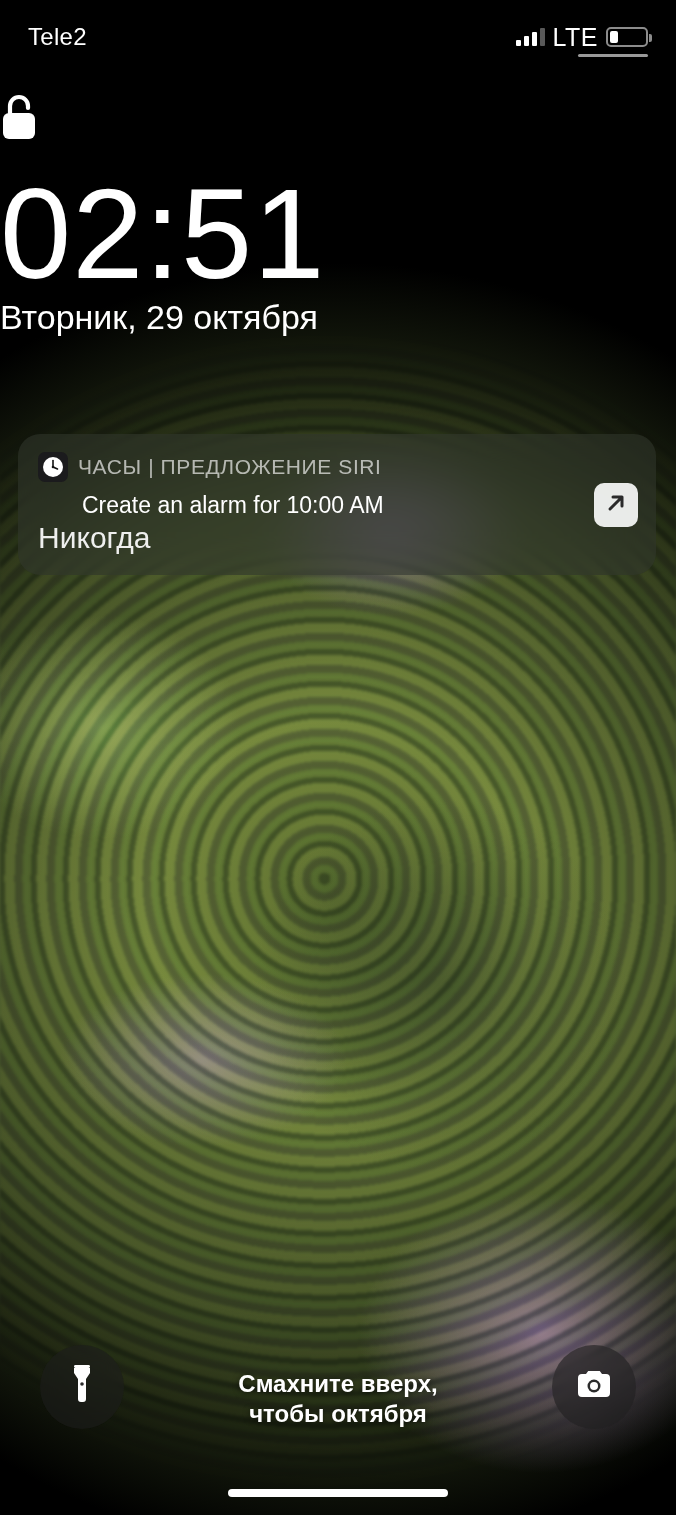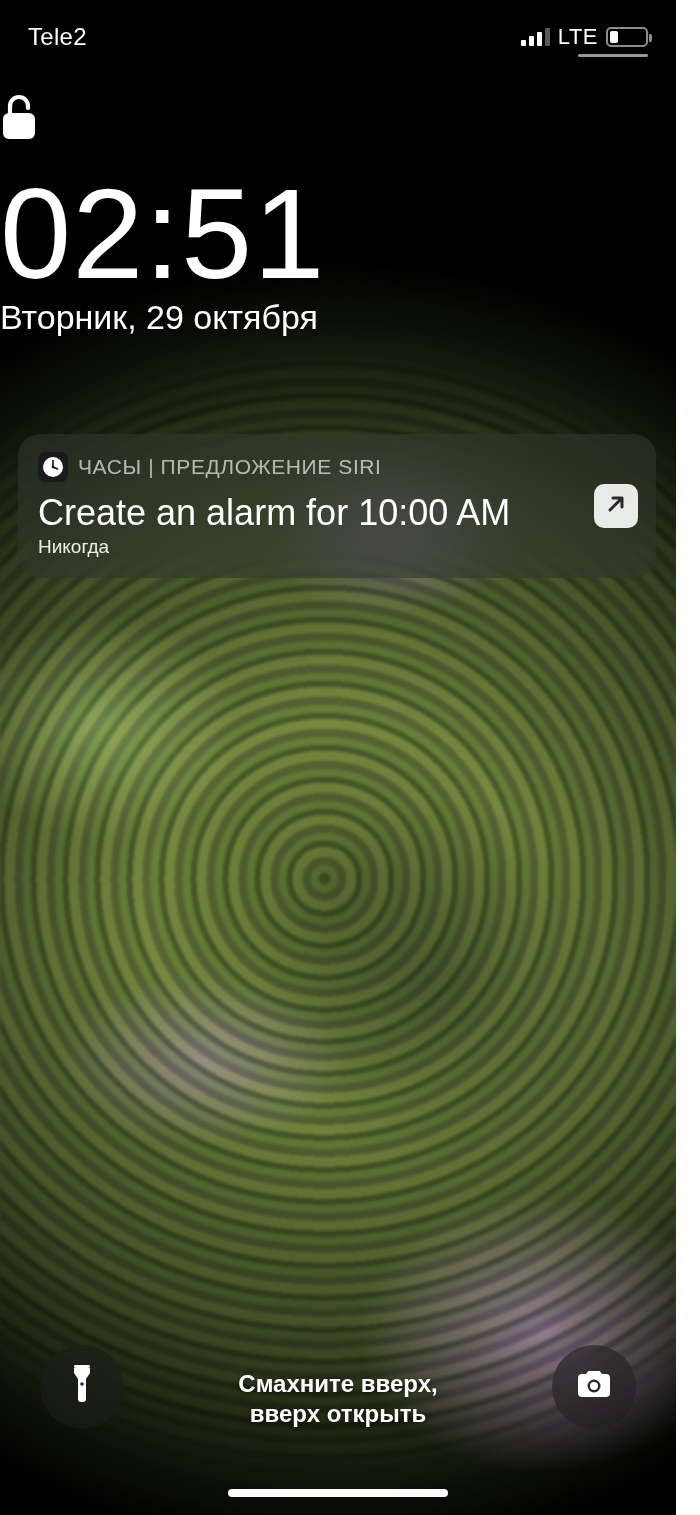"LTE" .lte { font-size: 22px -> 25px }
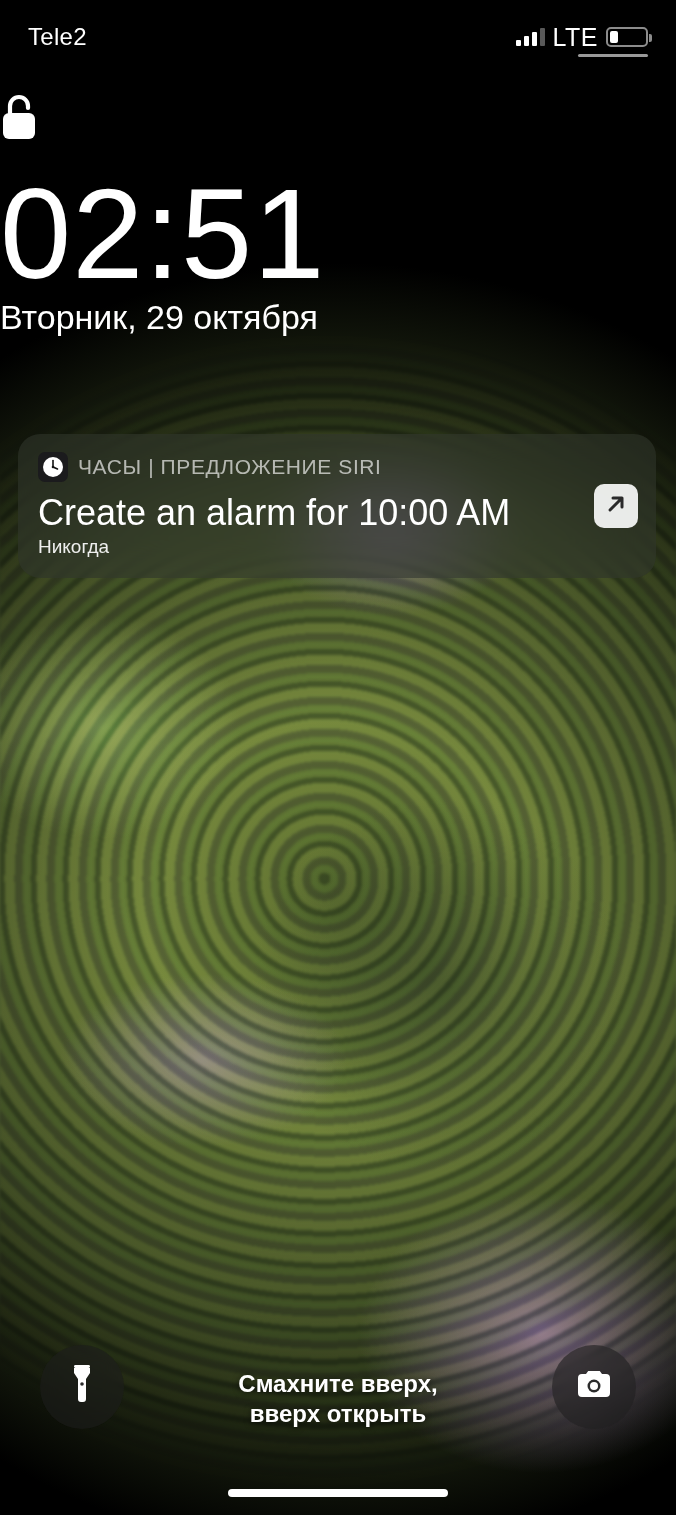"Create an alarm for 10:00" .notif-title { font-size: 36px -> 23px; margin-left: none -> 44px }
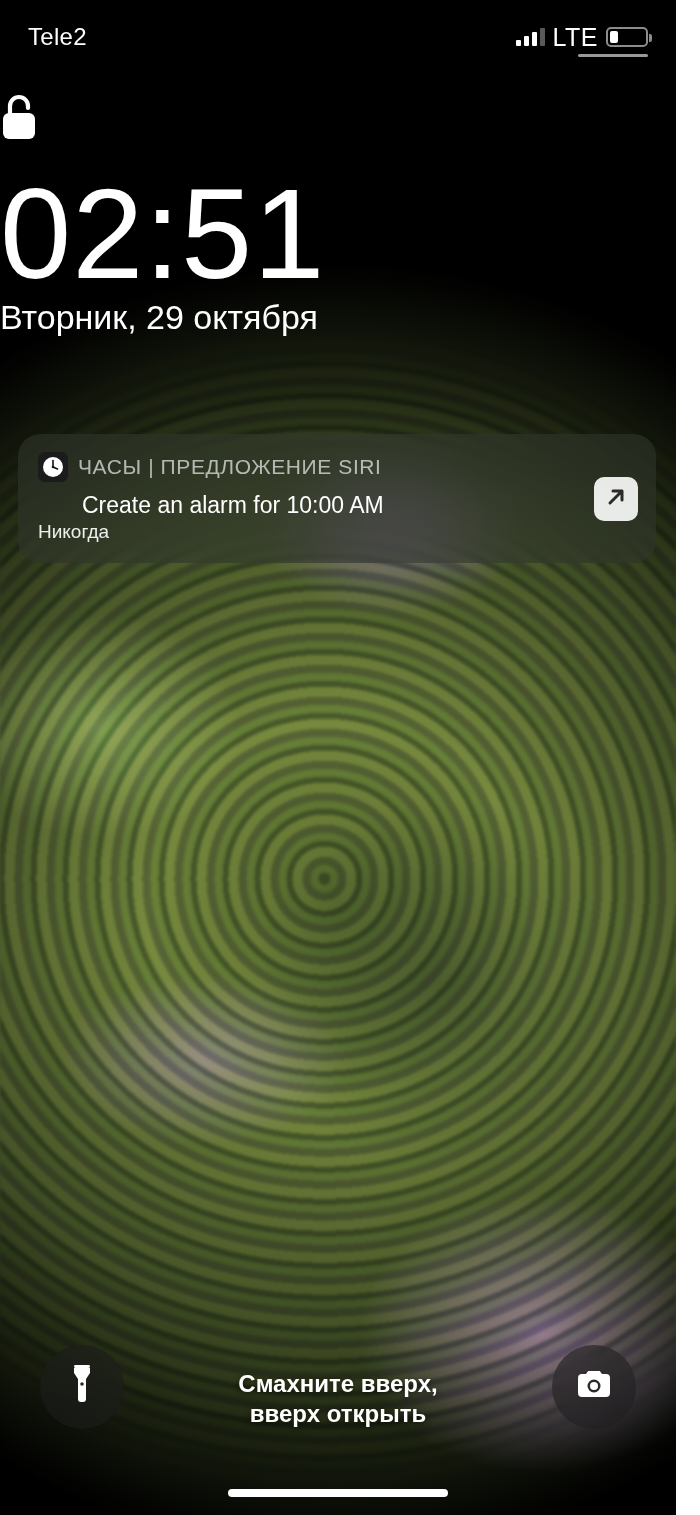"Никогда" .notif-sub { font-size: 19px -> 30px }
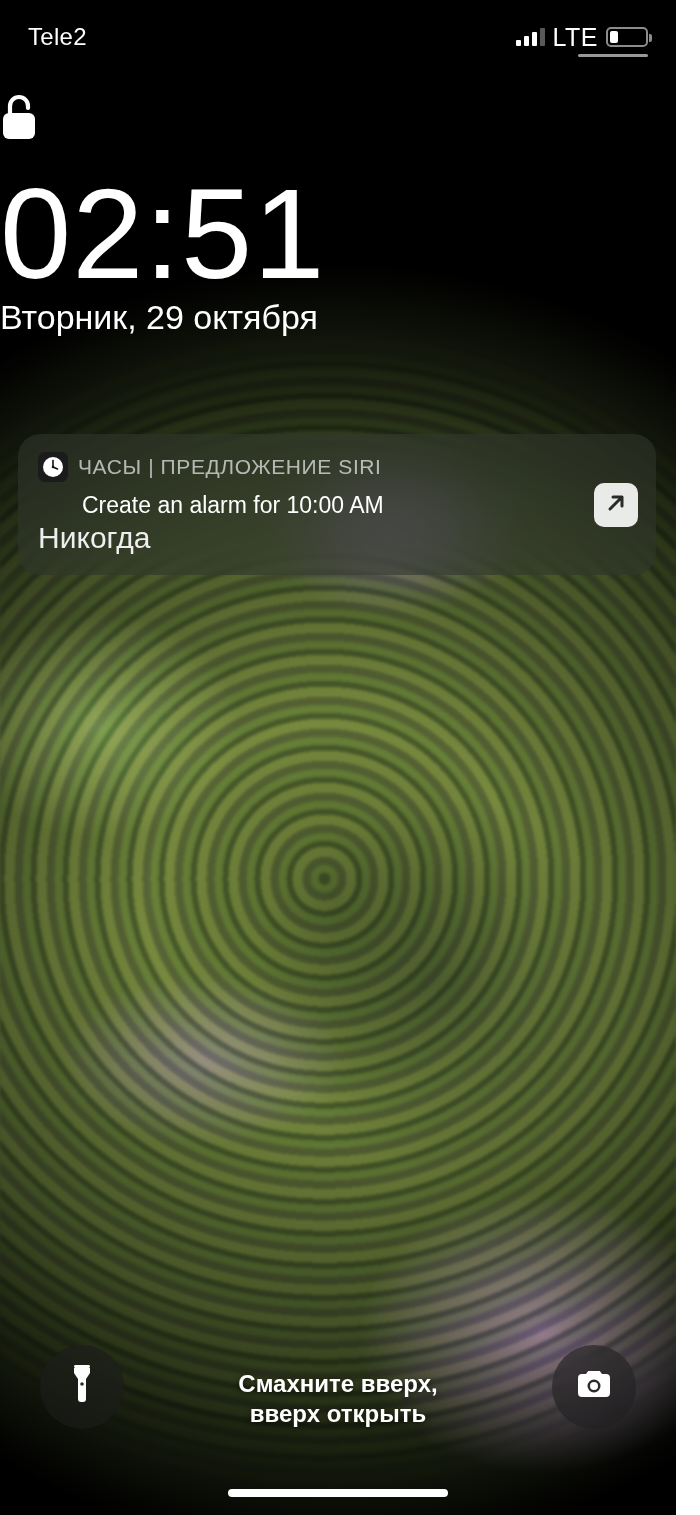"вверх открыть" div { text: вверх открыть -> чтобы октября }
